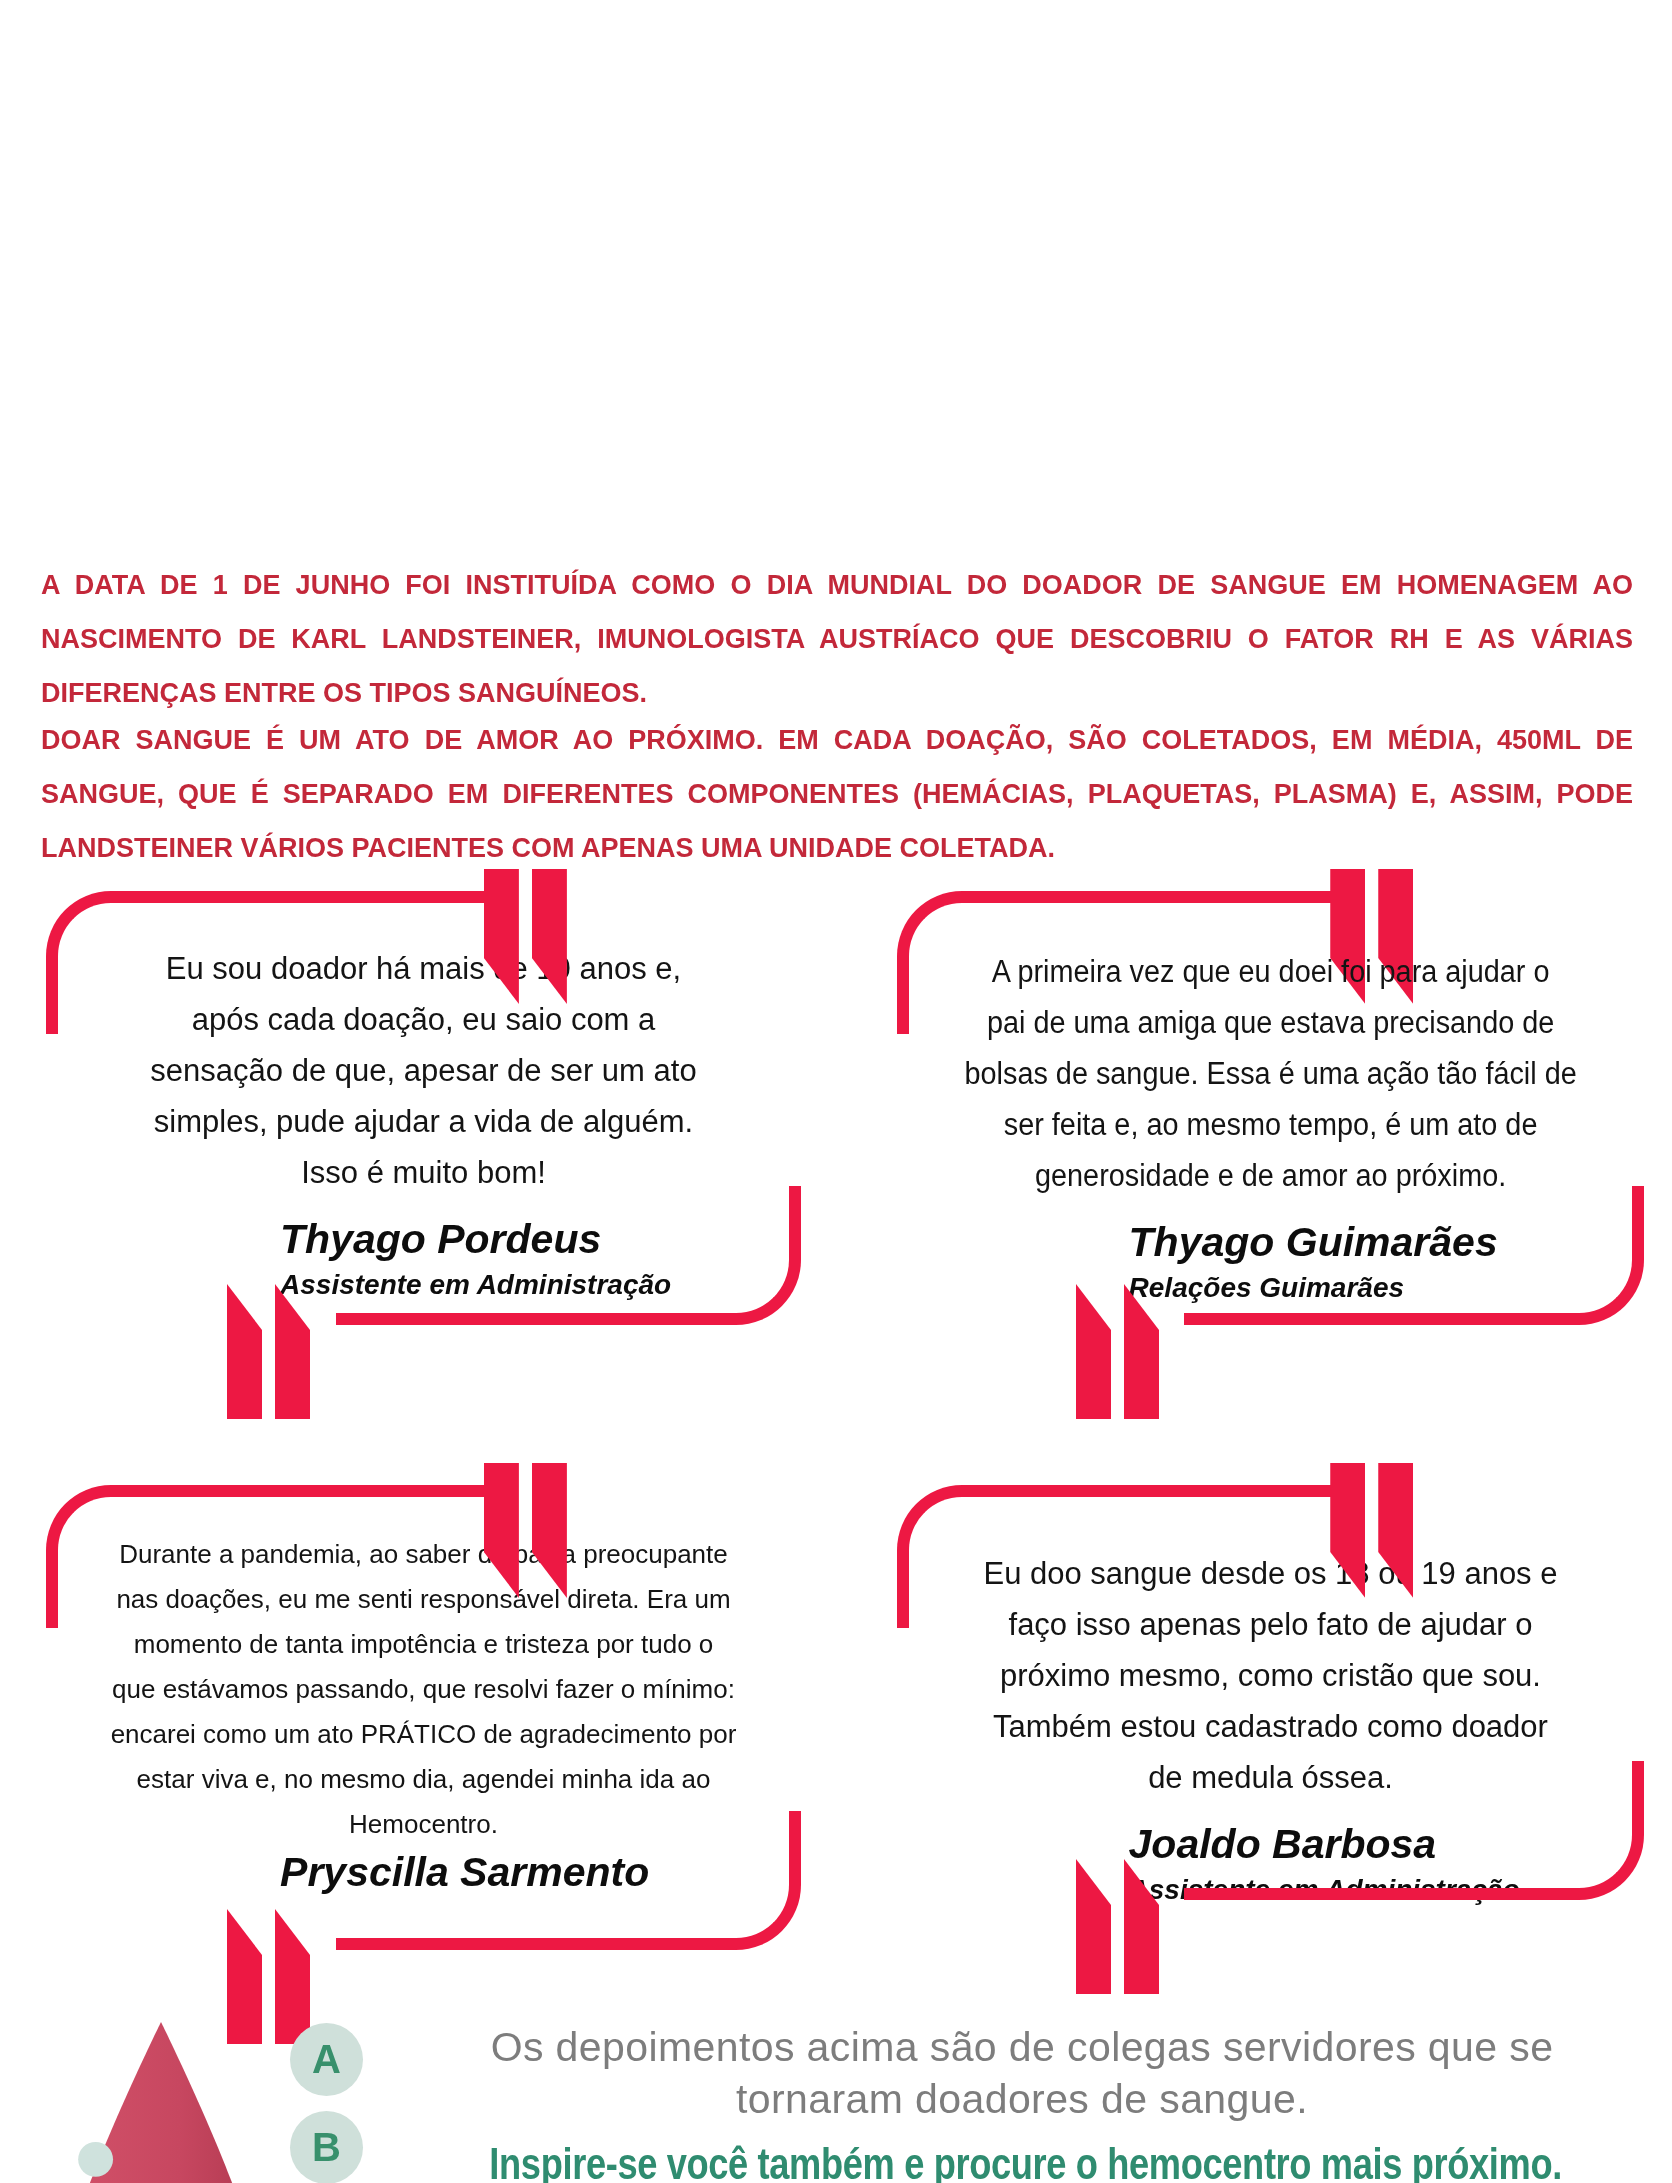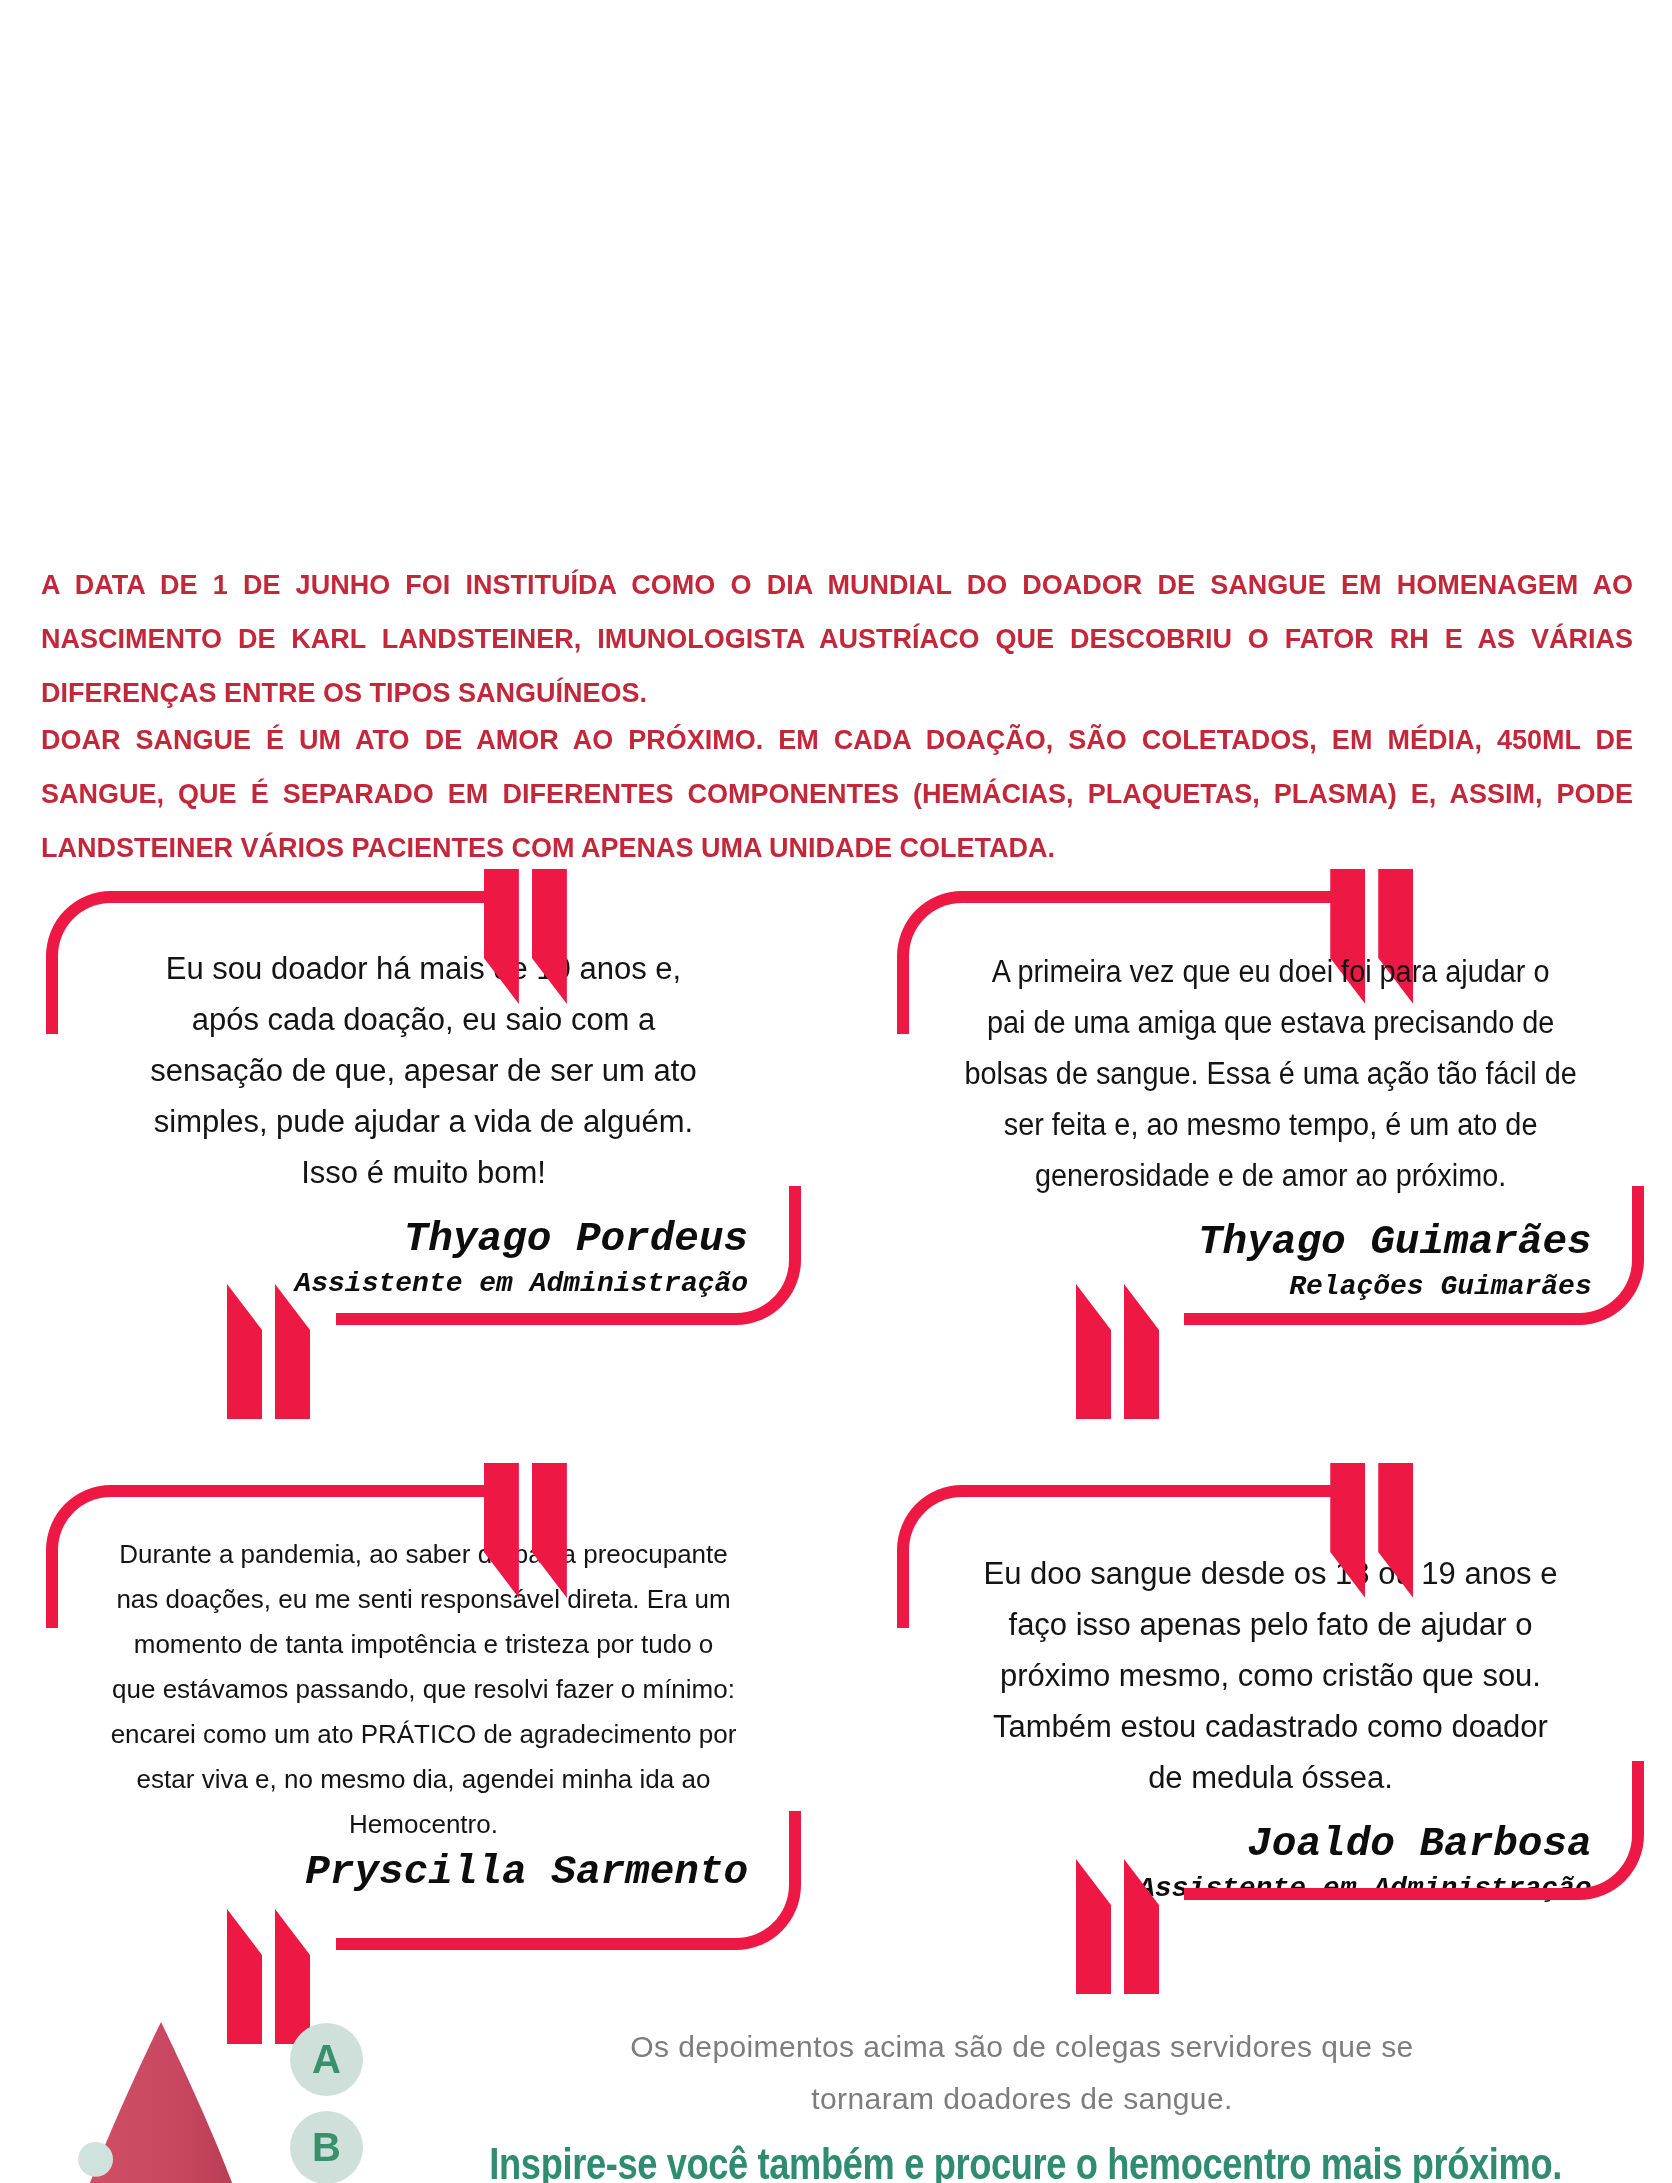"Thyago Pordeus" .byline { font-family: Liberation Mono, monospace -> none; text-align: right -> left }
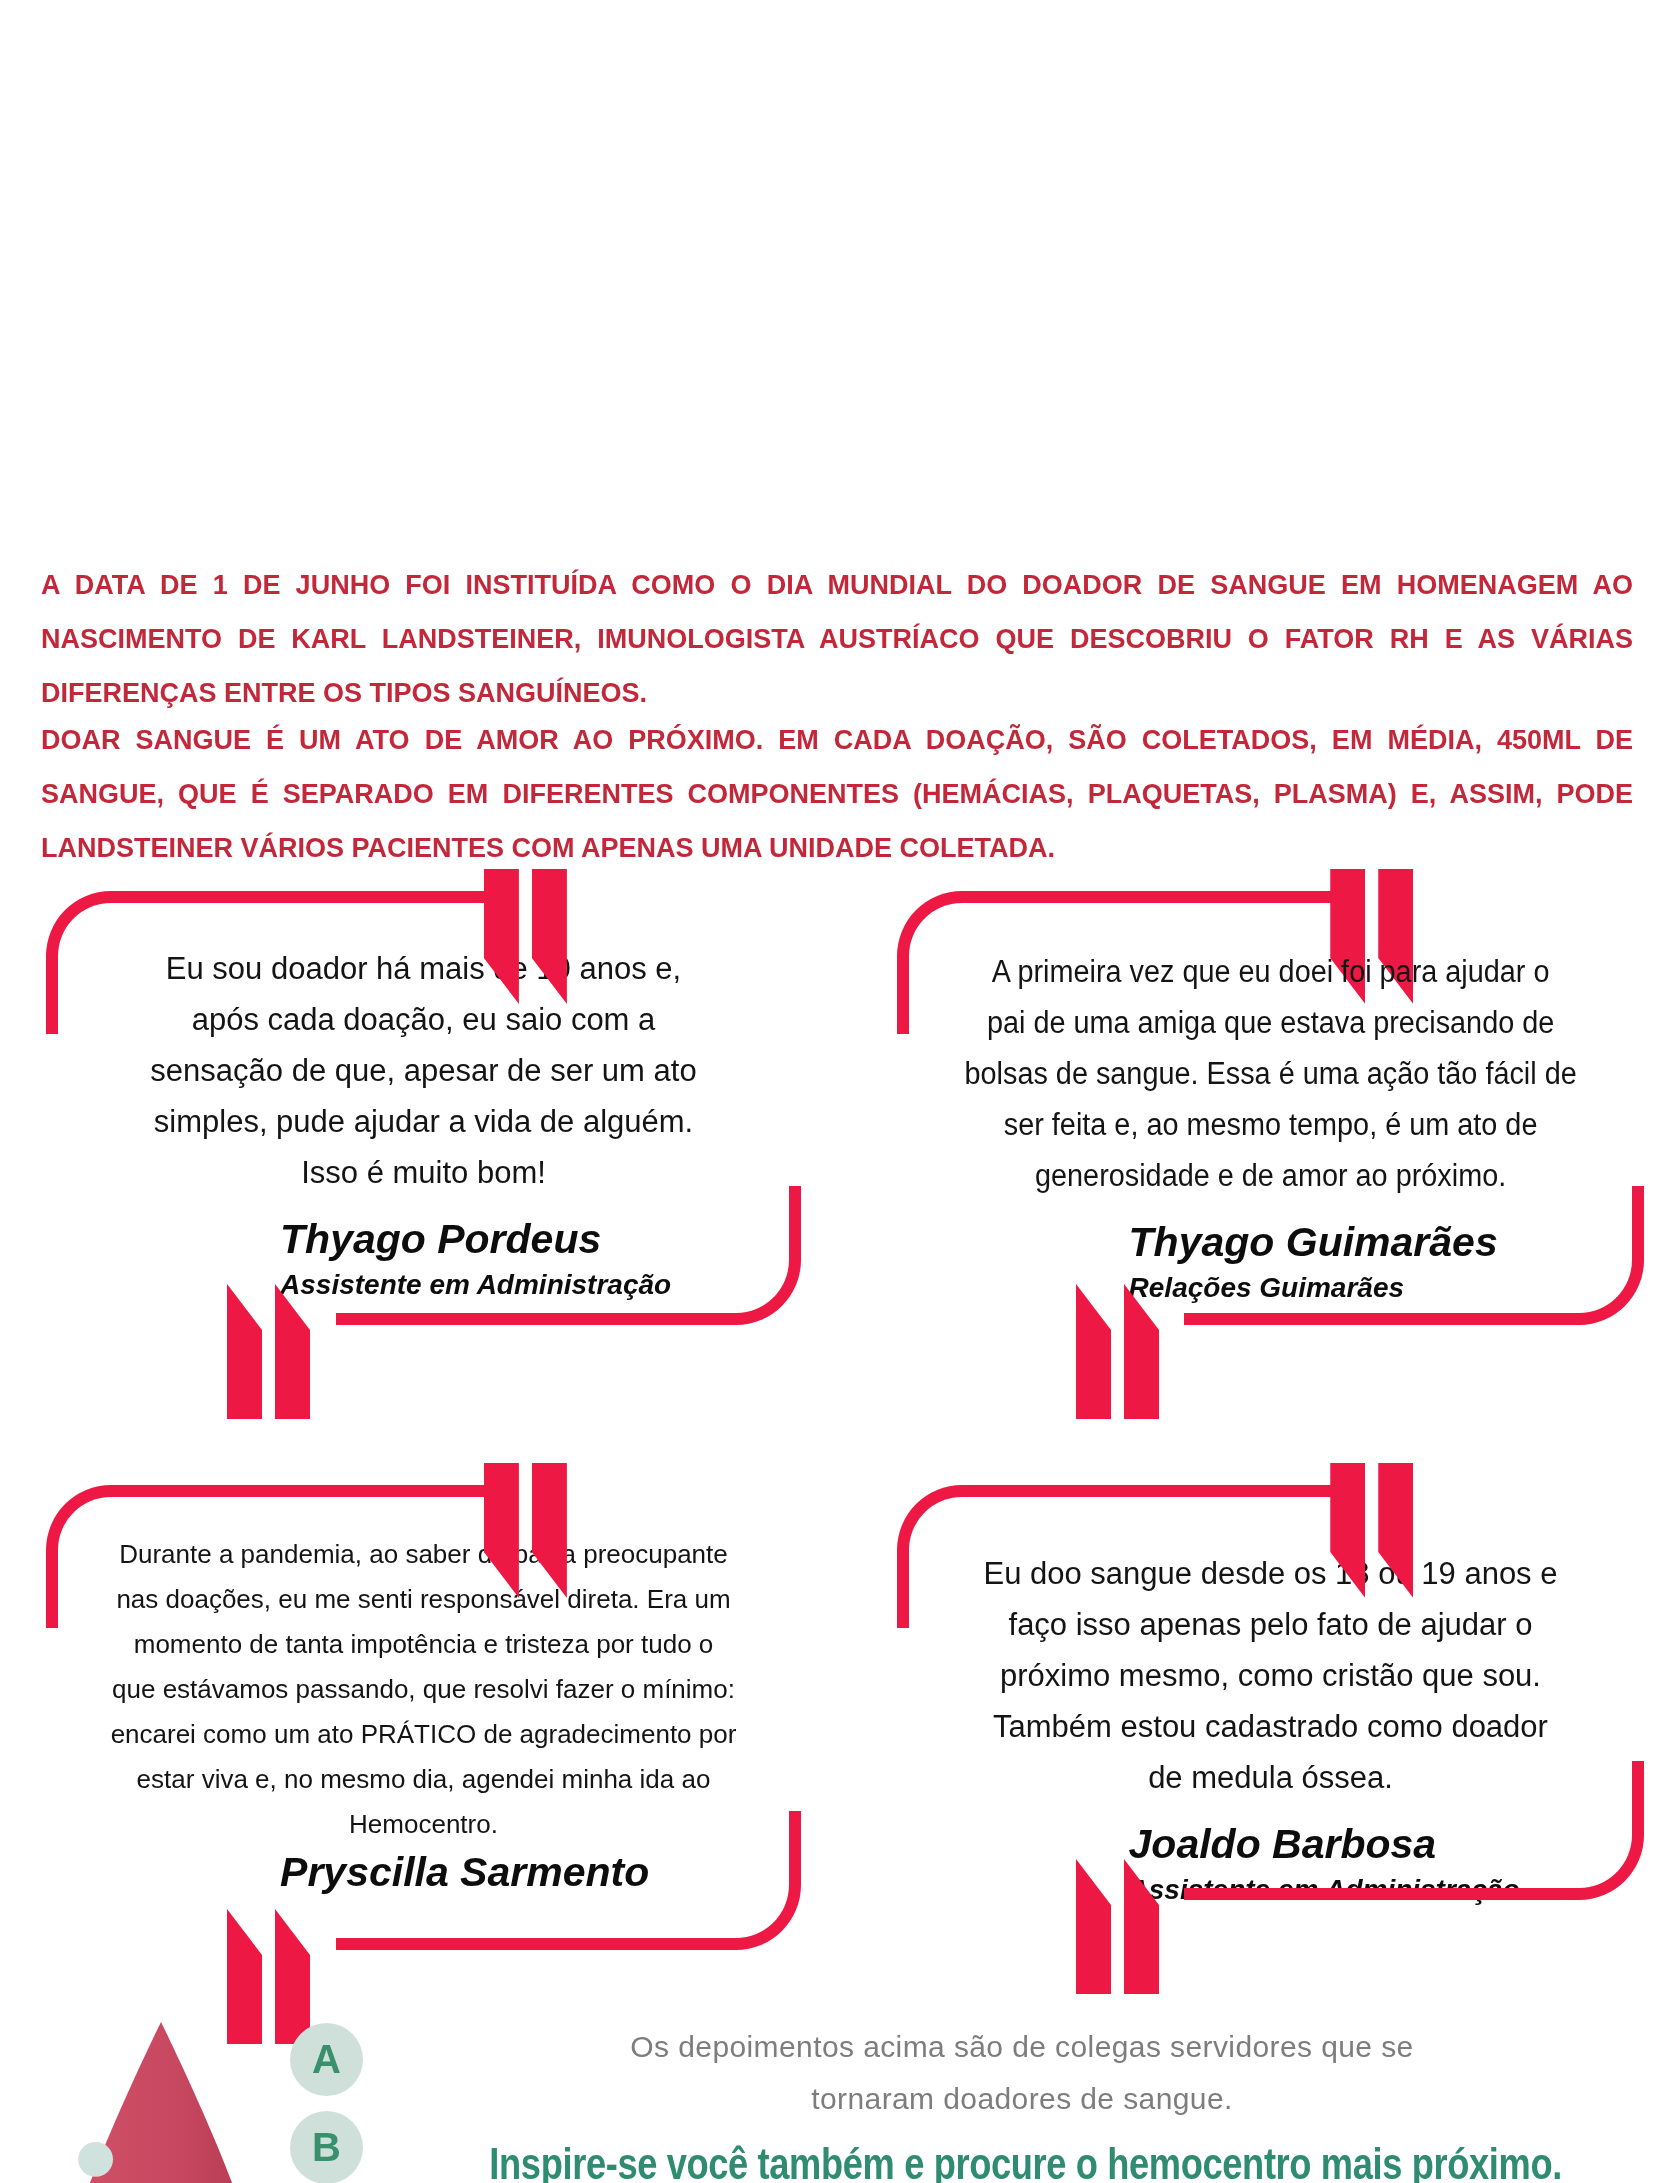"Os depoimentos acima são de" .note { font-size: 30px -> 41px }
